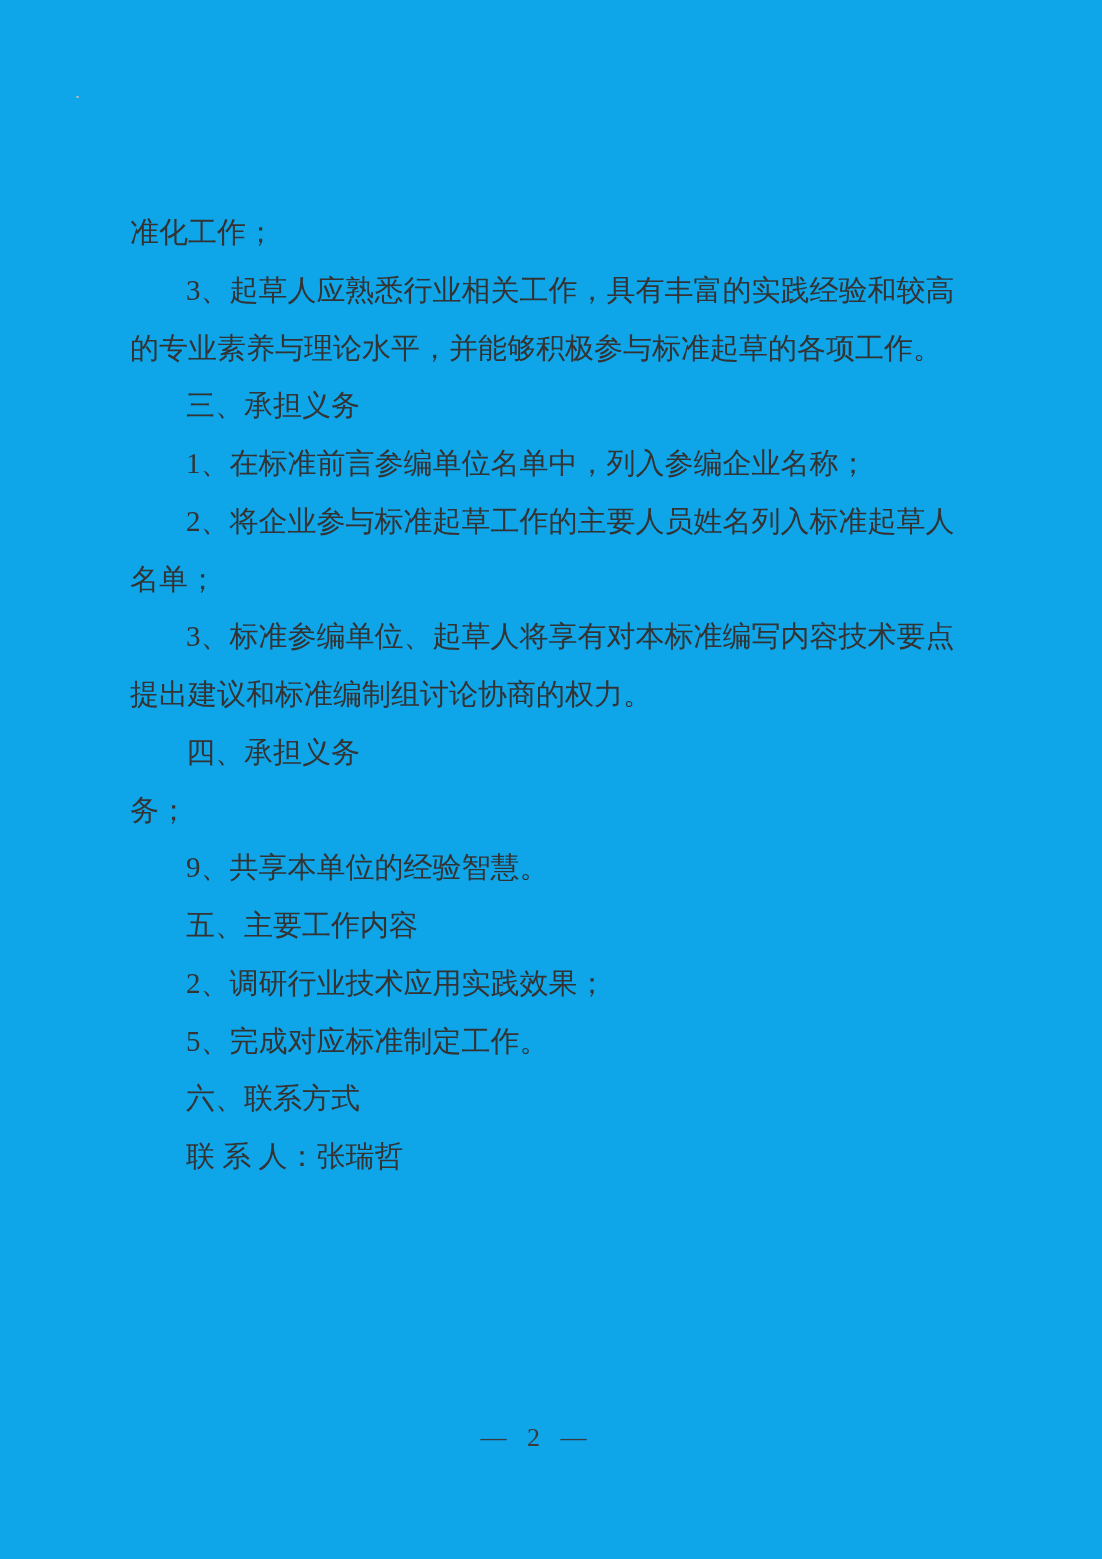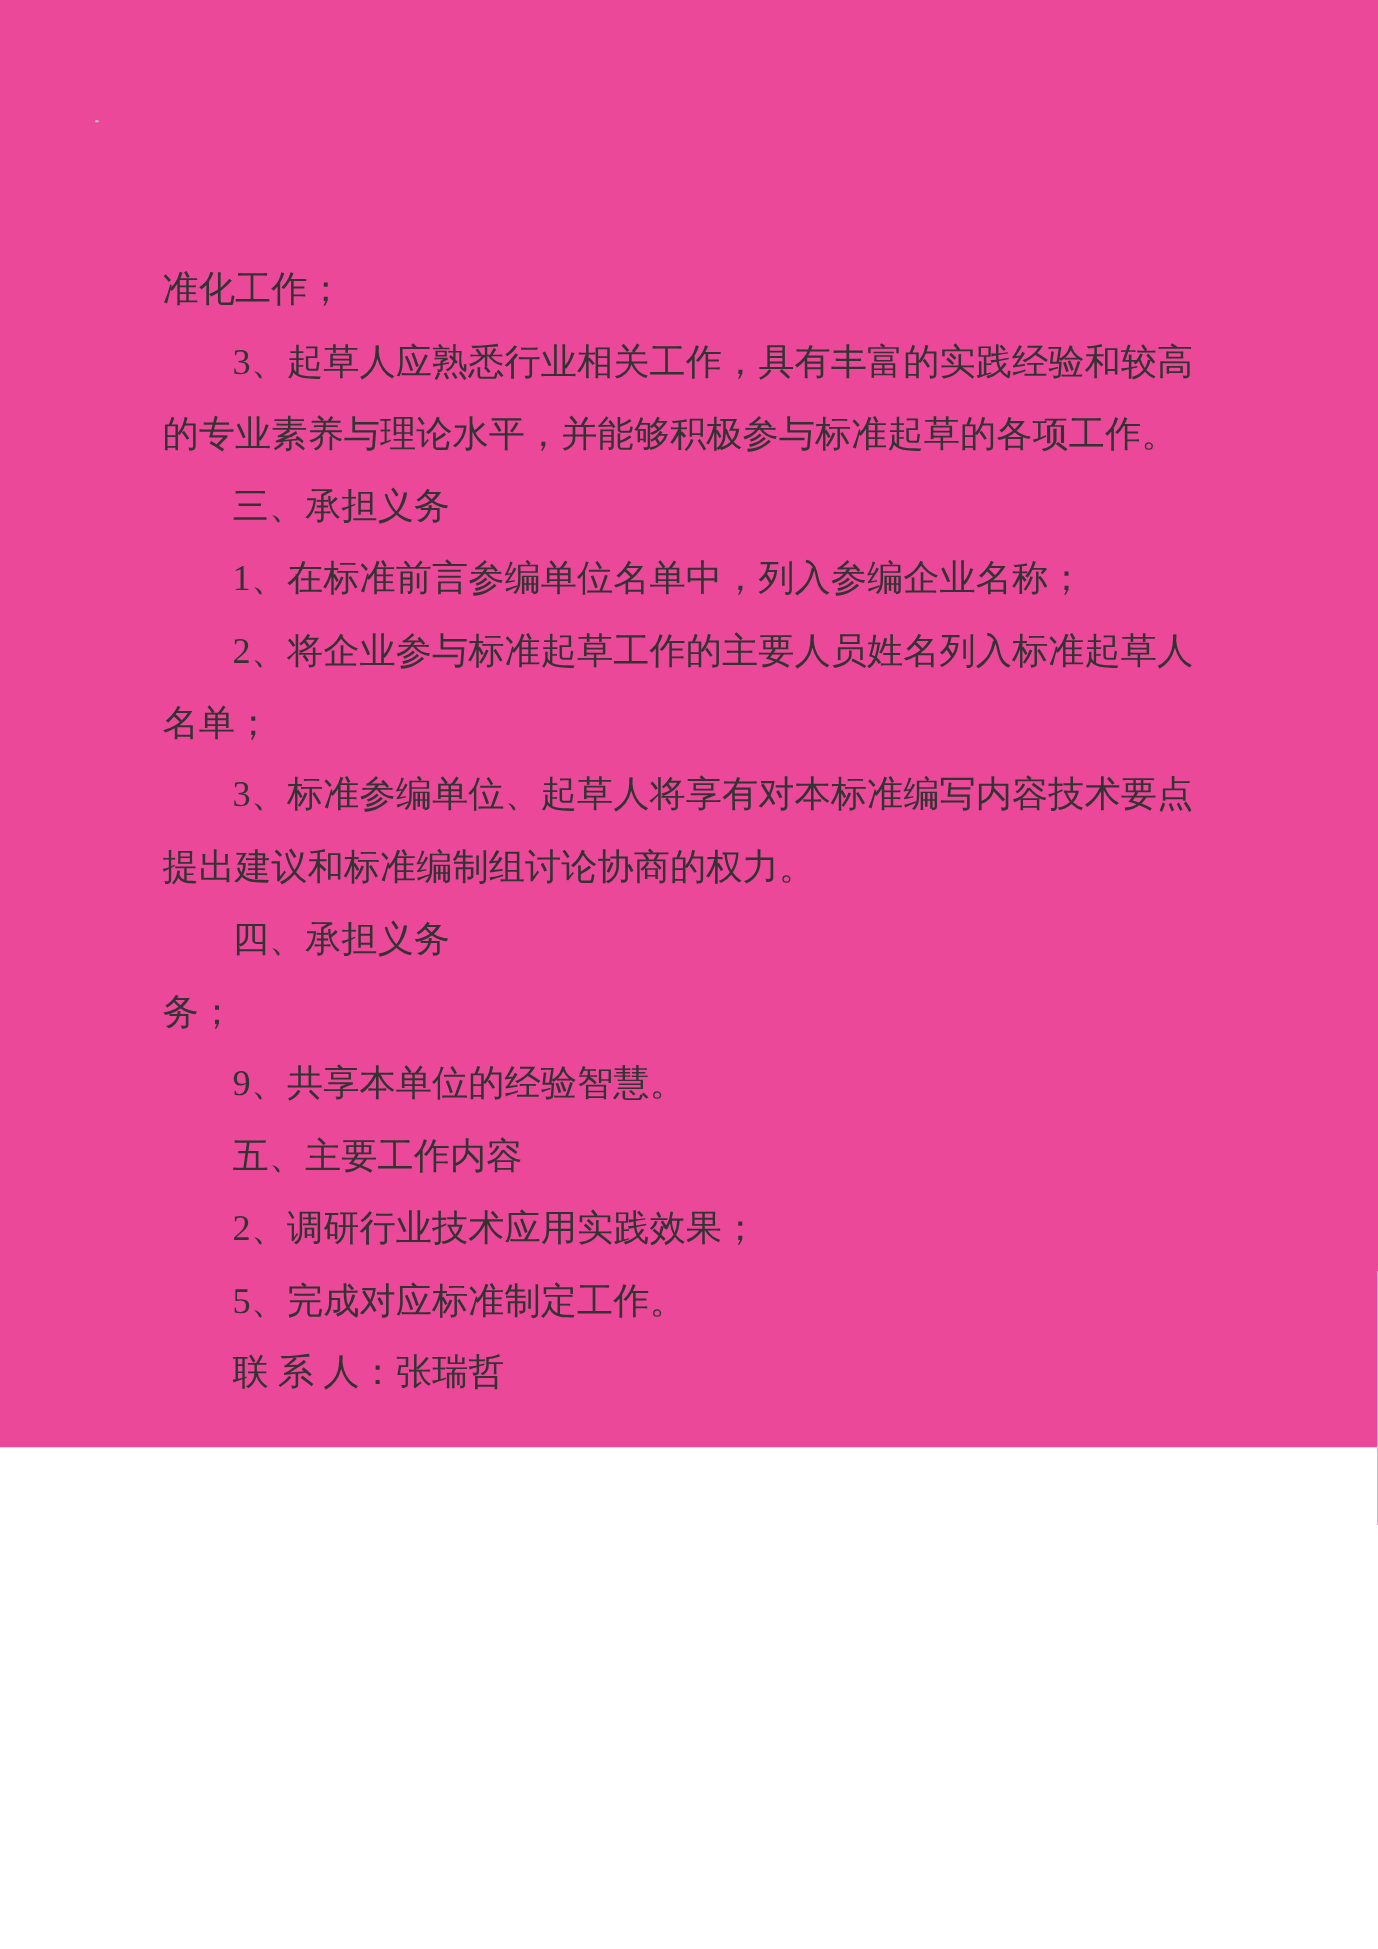"准化工作；" .page { background: #ec4899 -> #0ea5e9; height: 1158px -> 1559px }
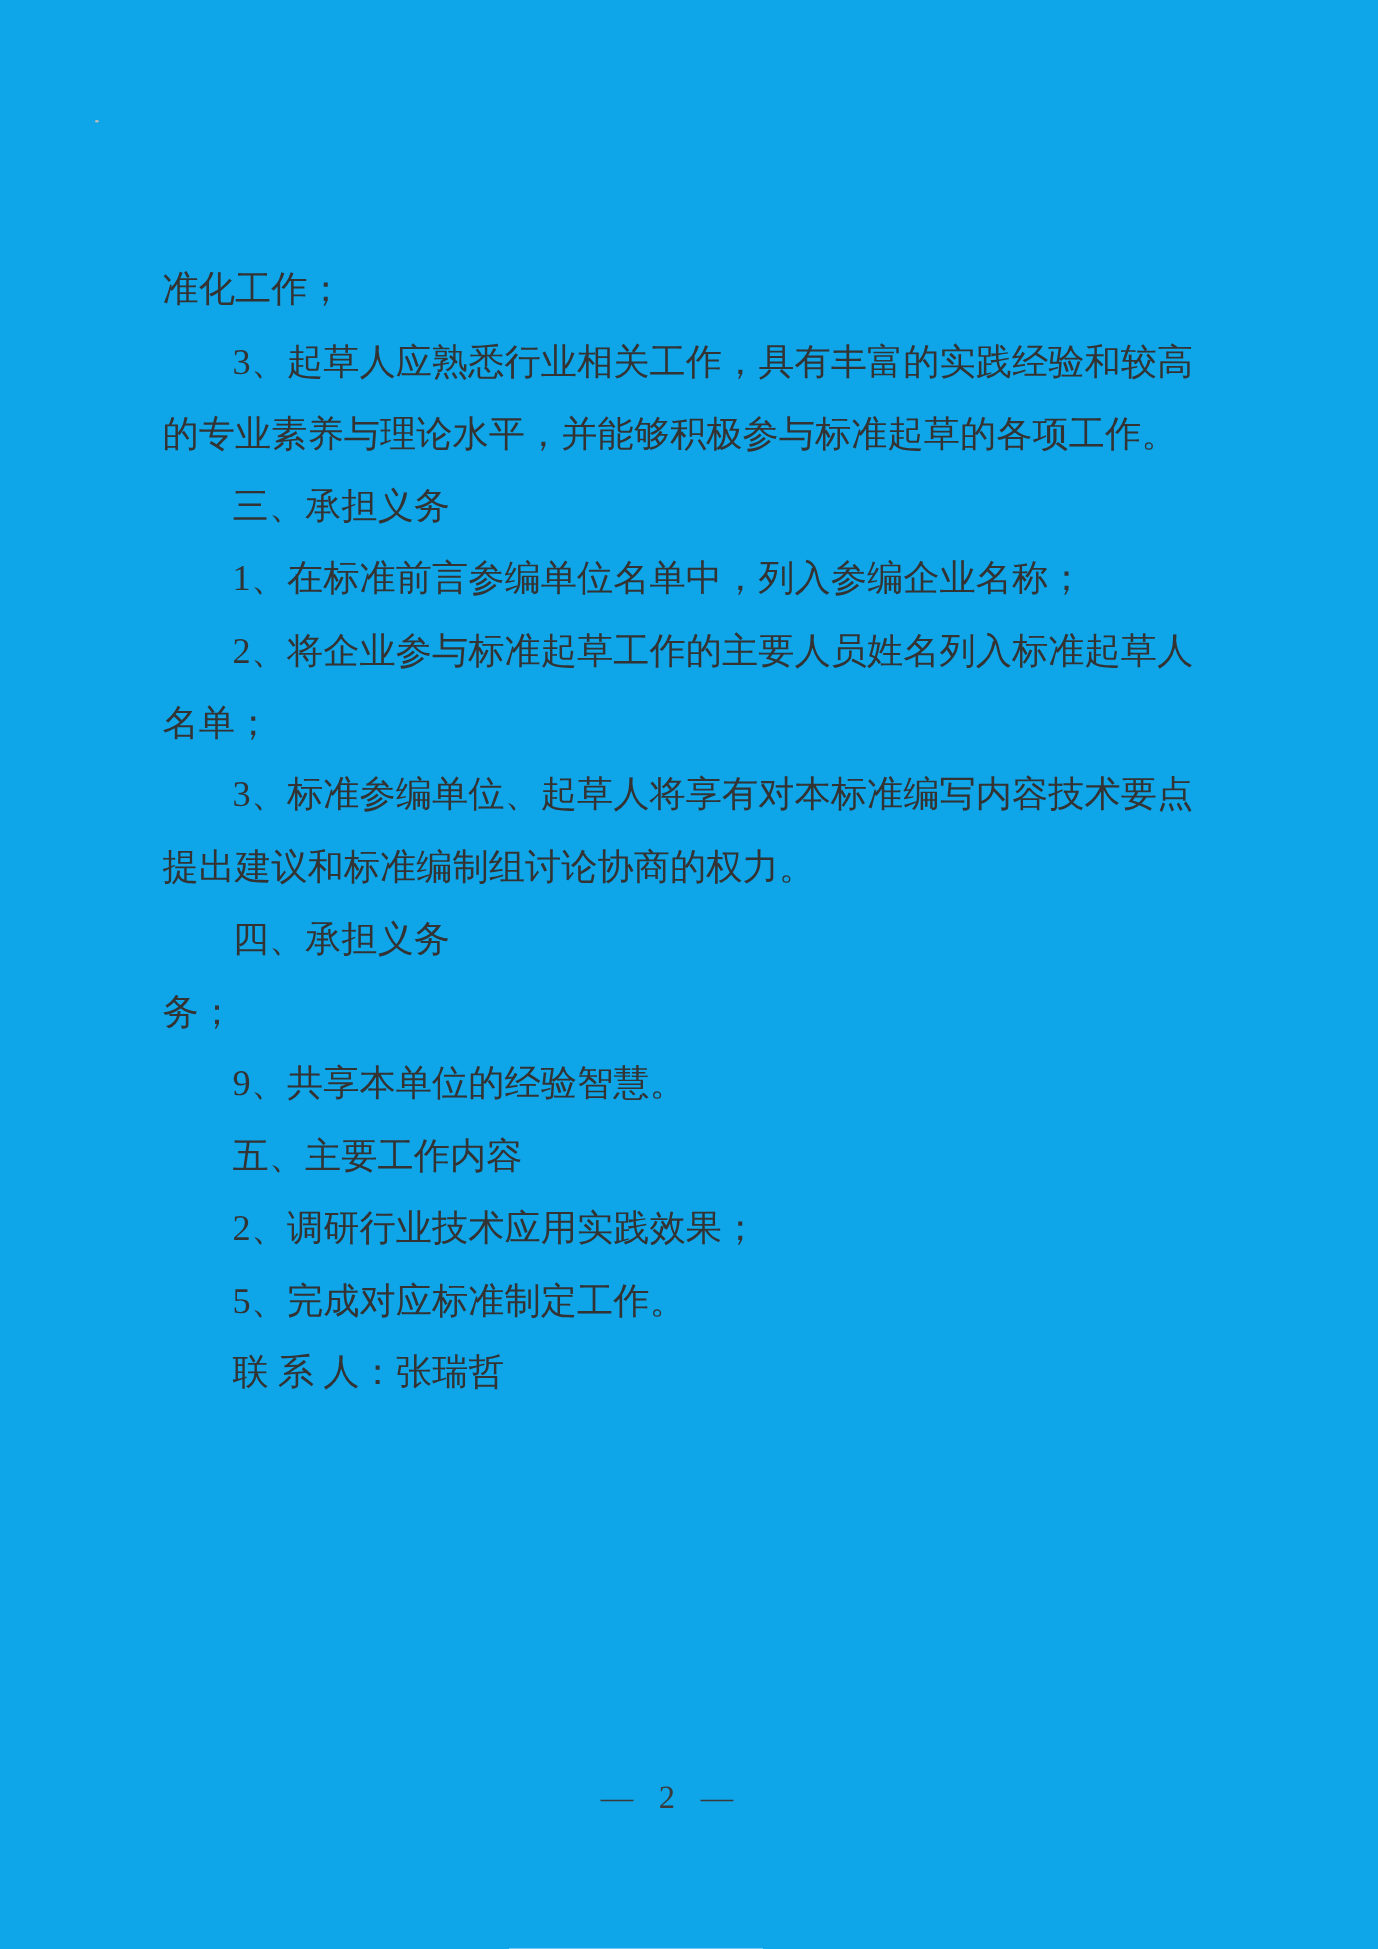"六、联系方式" div.line { html: none -> <div>六、联系方式</div> }
